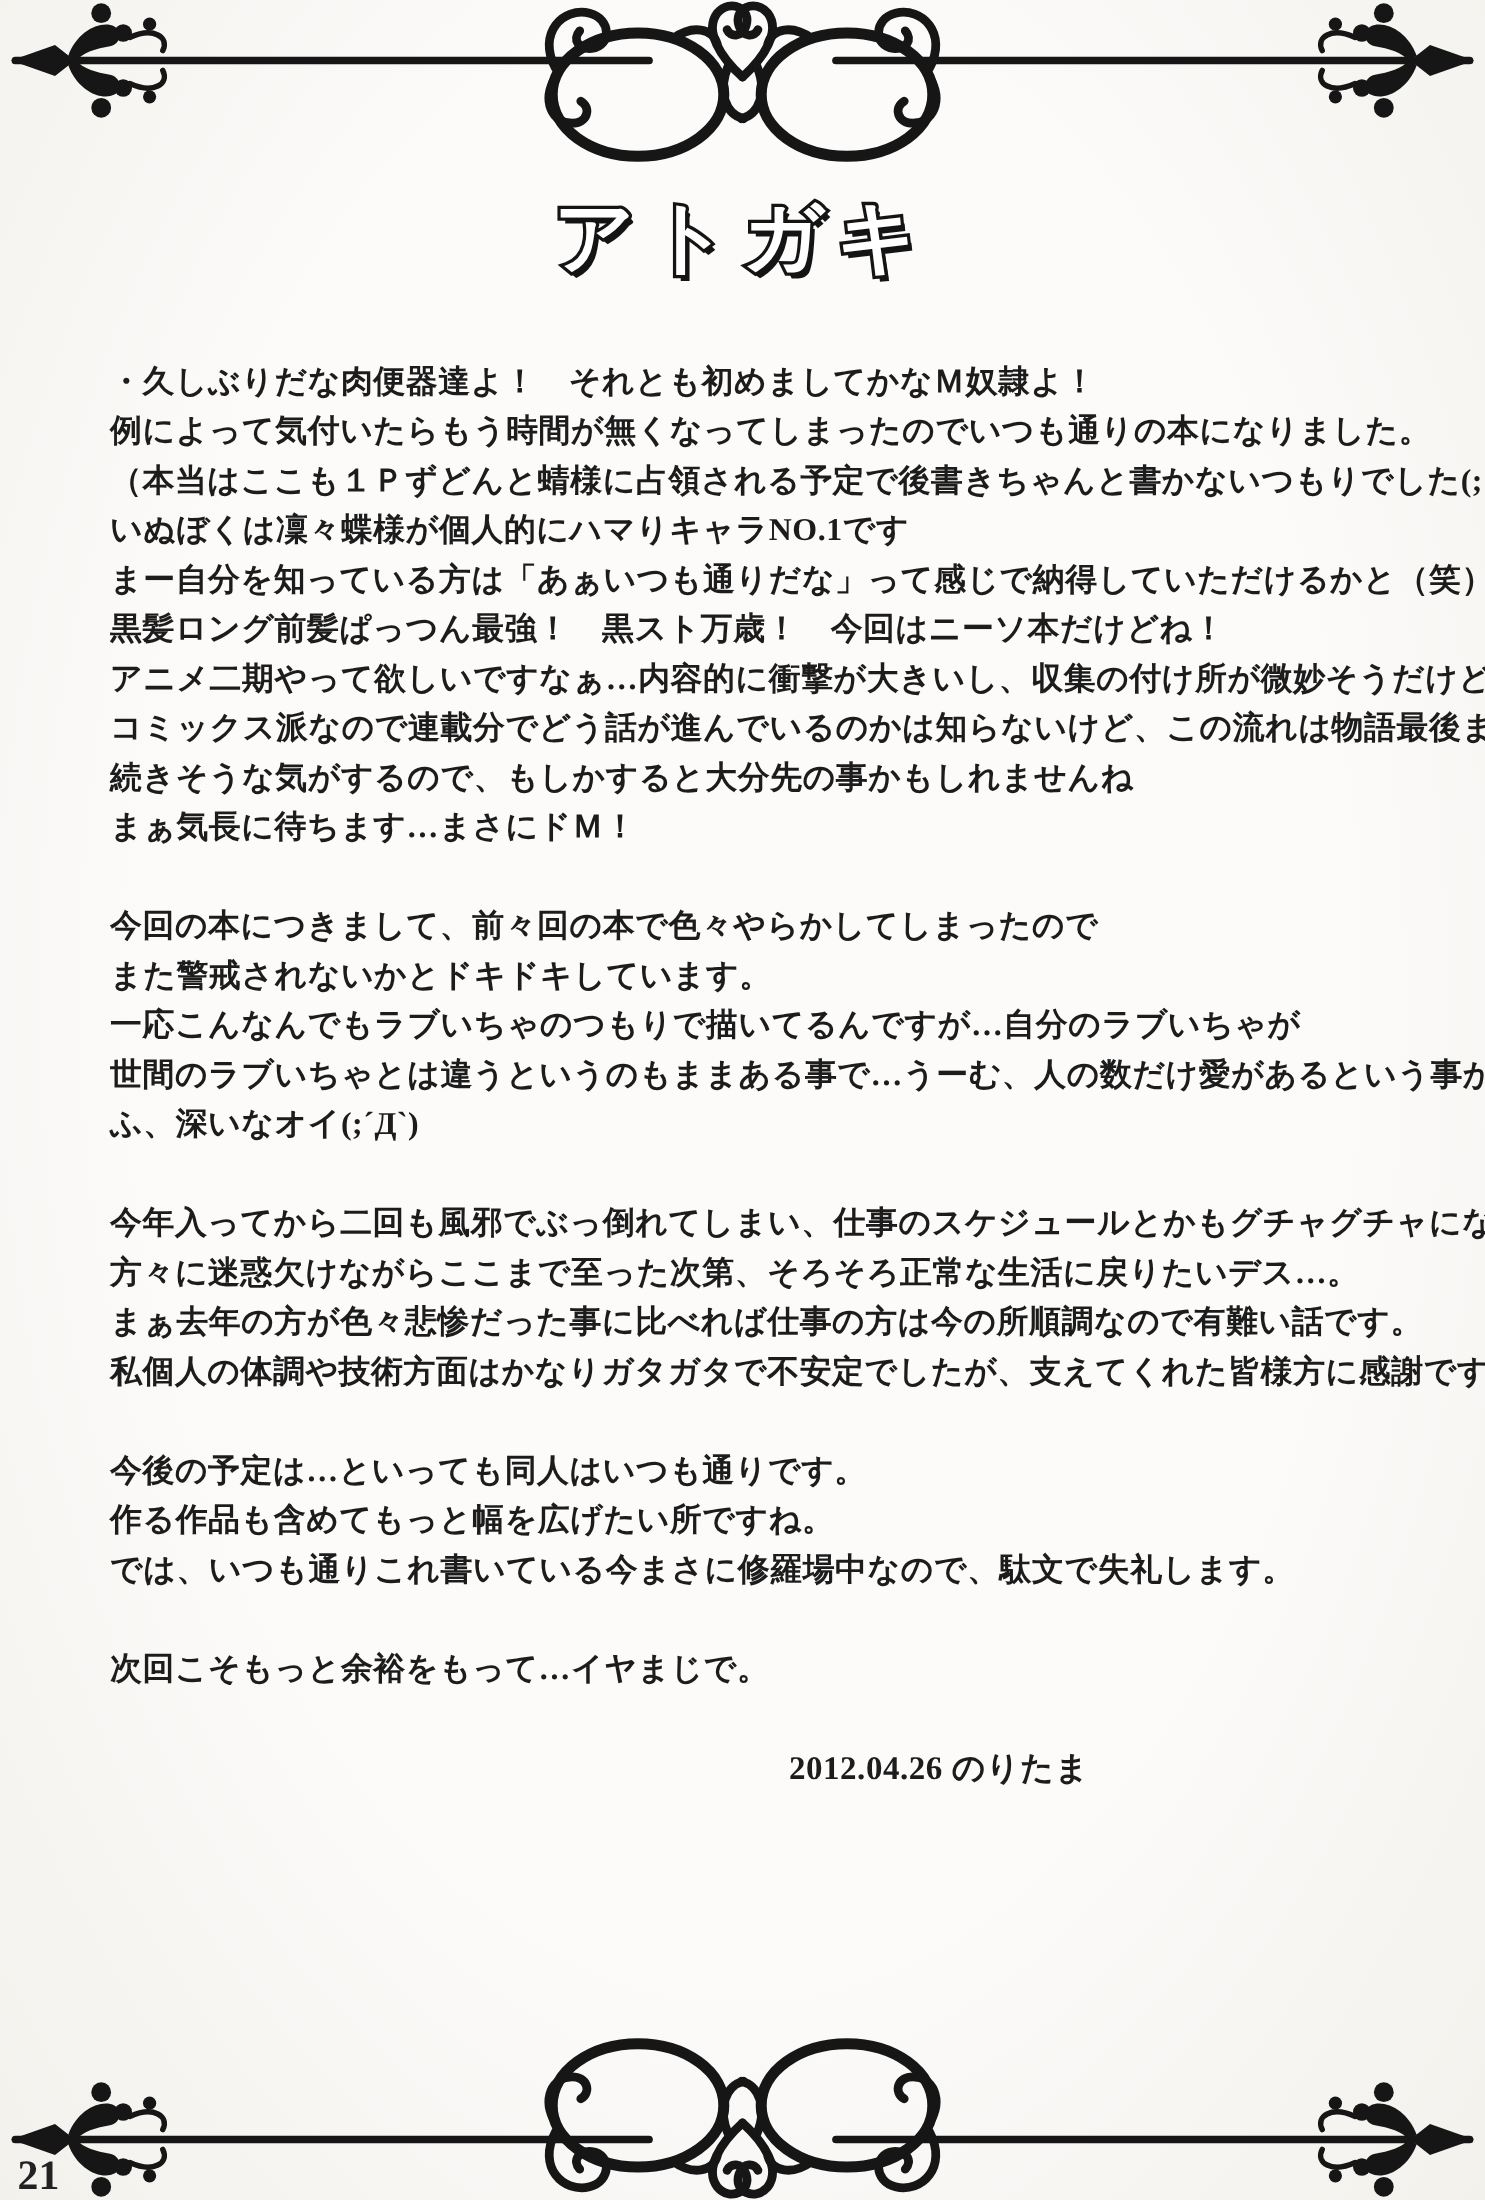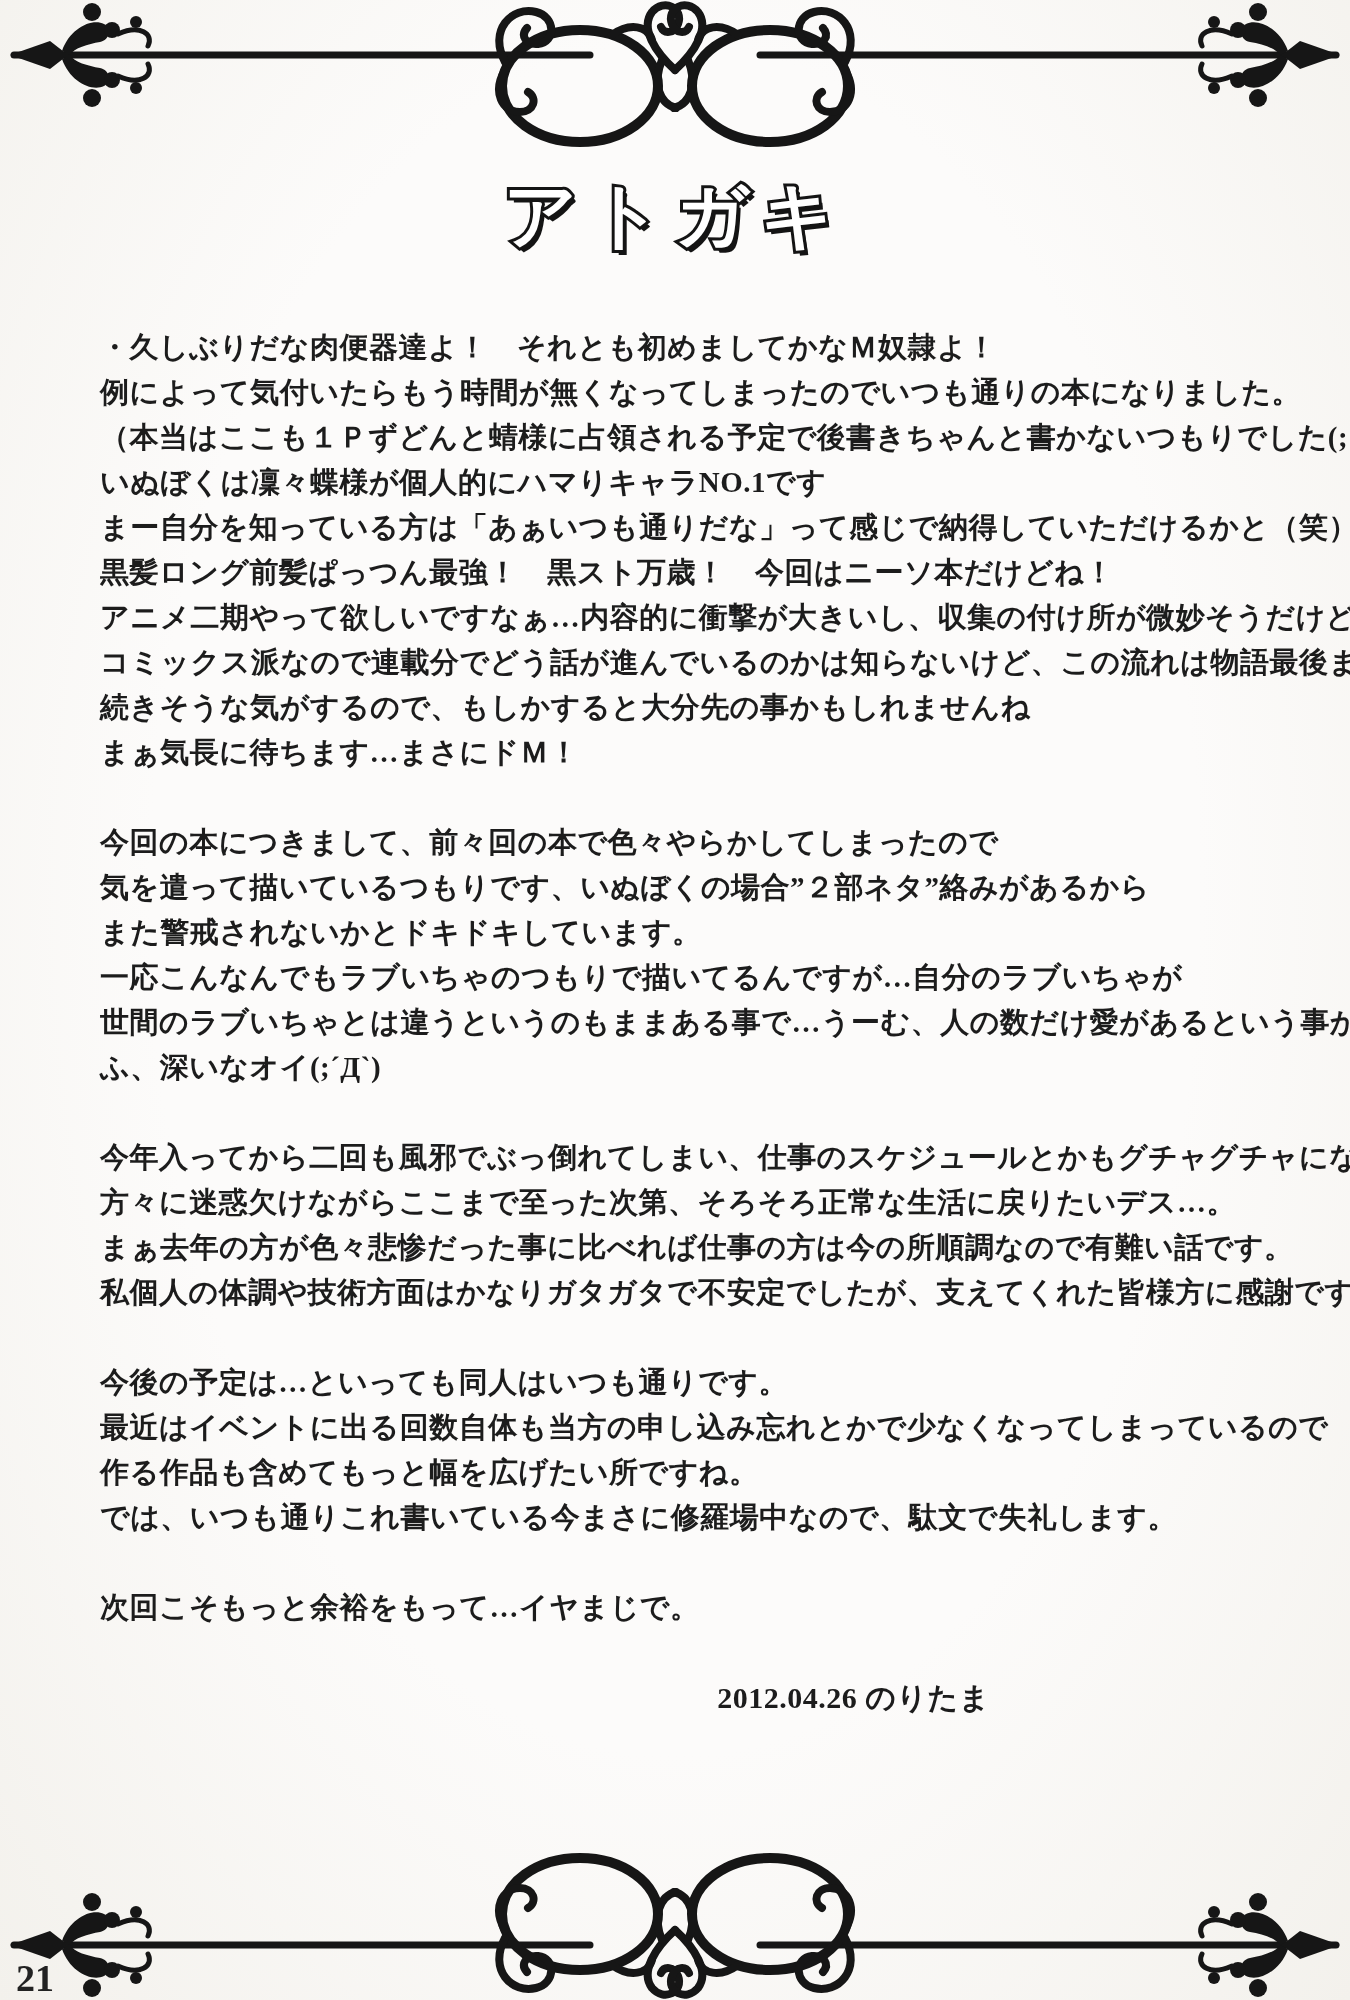"気を遣って描いているつもりです、いぬぼくの場合”２部ネタ”絡みがあるから" div.line { html: <div>気を遣って描いているつもりです、いぬぼくの場合”２部ネタ”絡みがあるから</div> -> none }
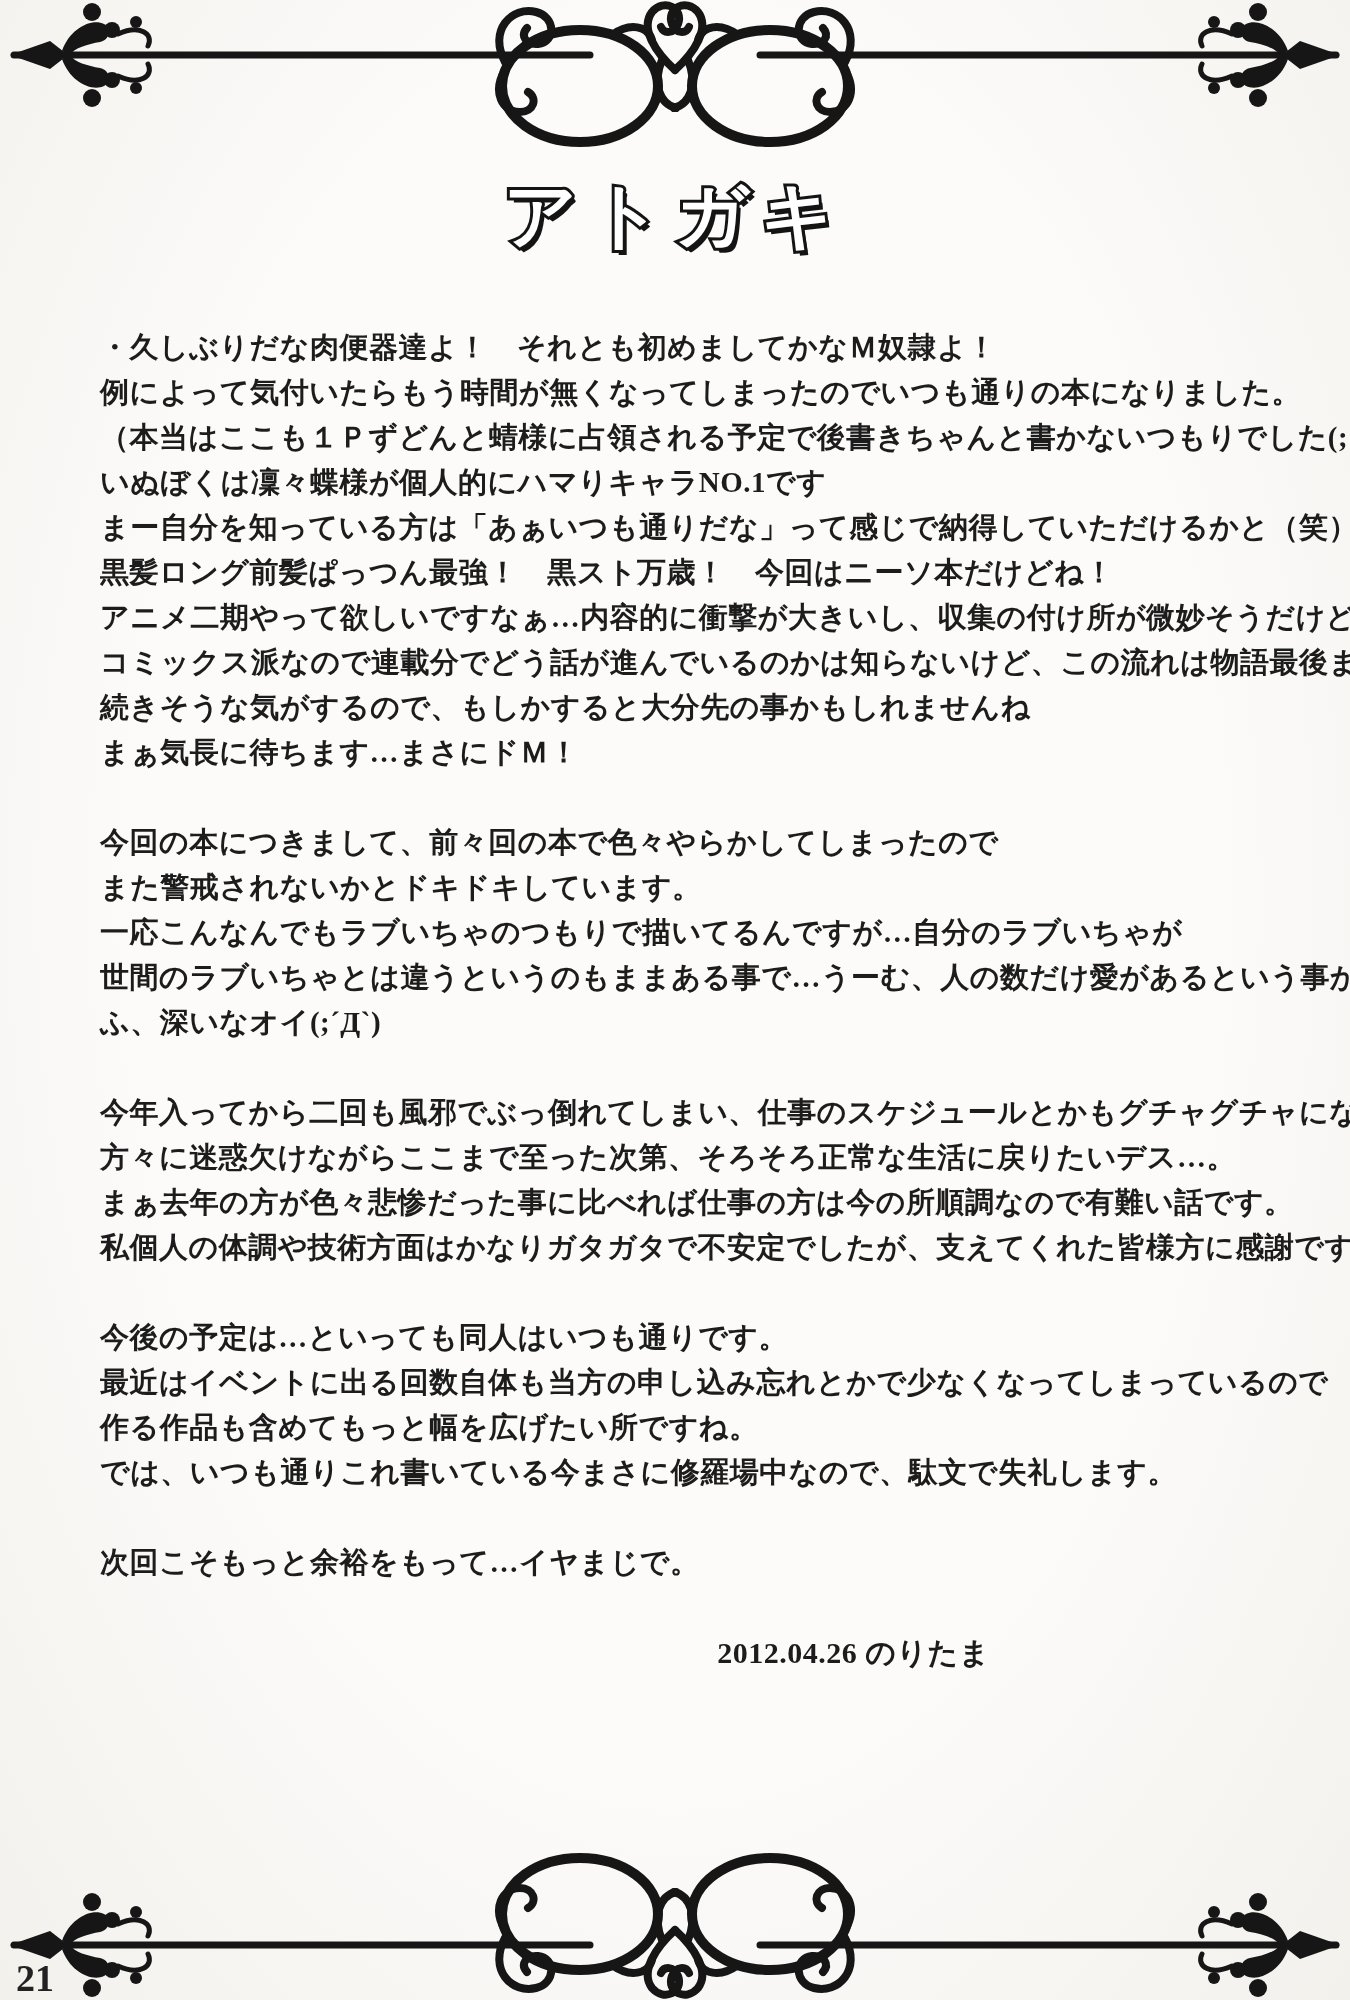"最近はイベントに出る回数自体も当方の申し込み忘れとかで少なくなってしまっているの" div.line { html: <div>最近はイベントに出る回数自体も当方の申し込み忘れとかで少なくなってしまっているので</div> -> none }
